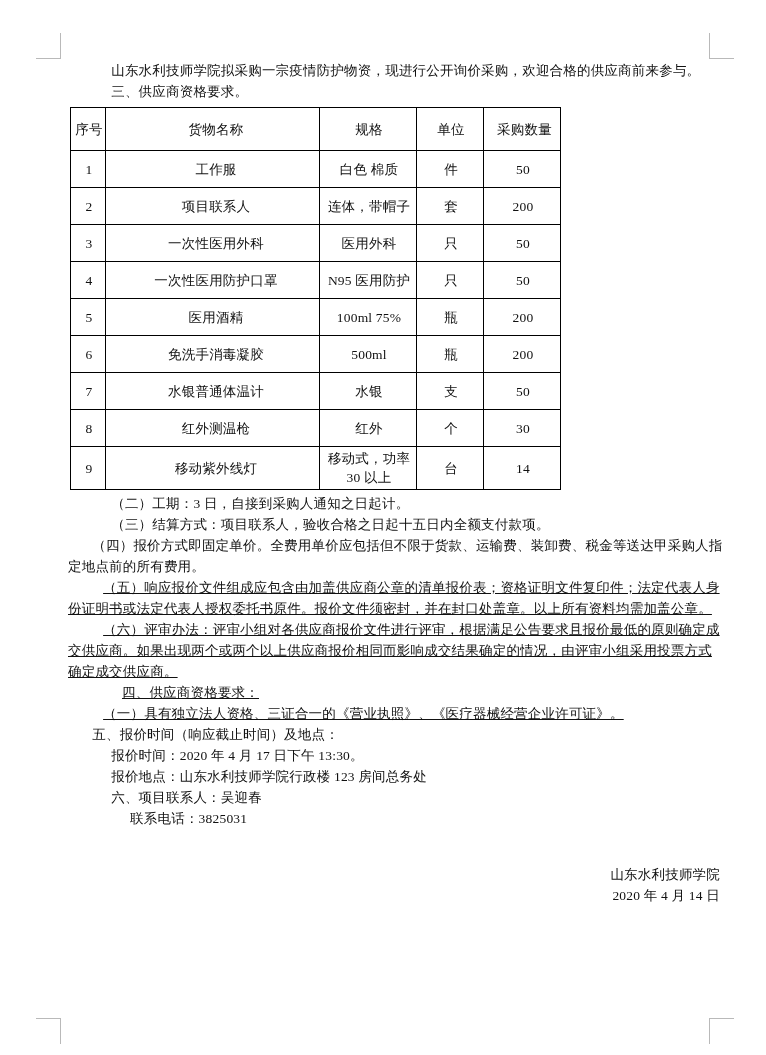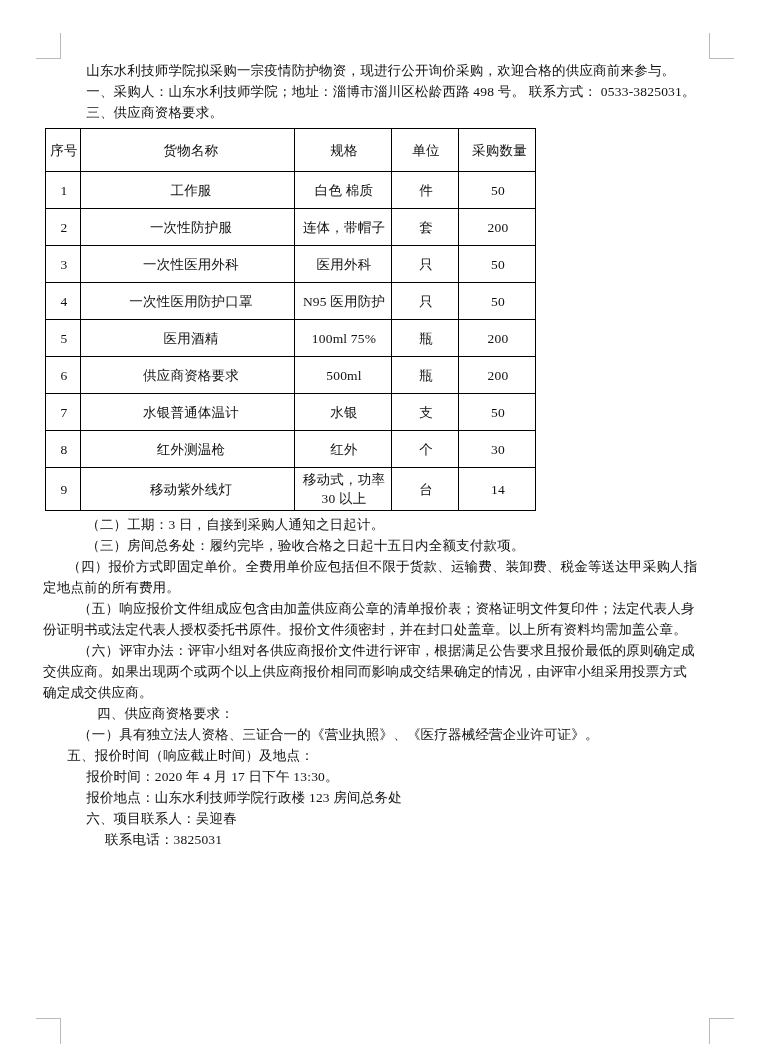"山东水利技师学院拟采购一宗疫情防护物资，现进行公开询价采购，欢迎合格的供应商前来" .content { left: 43px -> 68px }
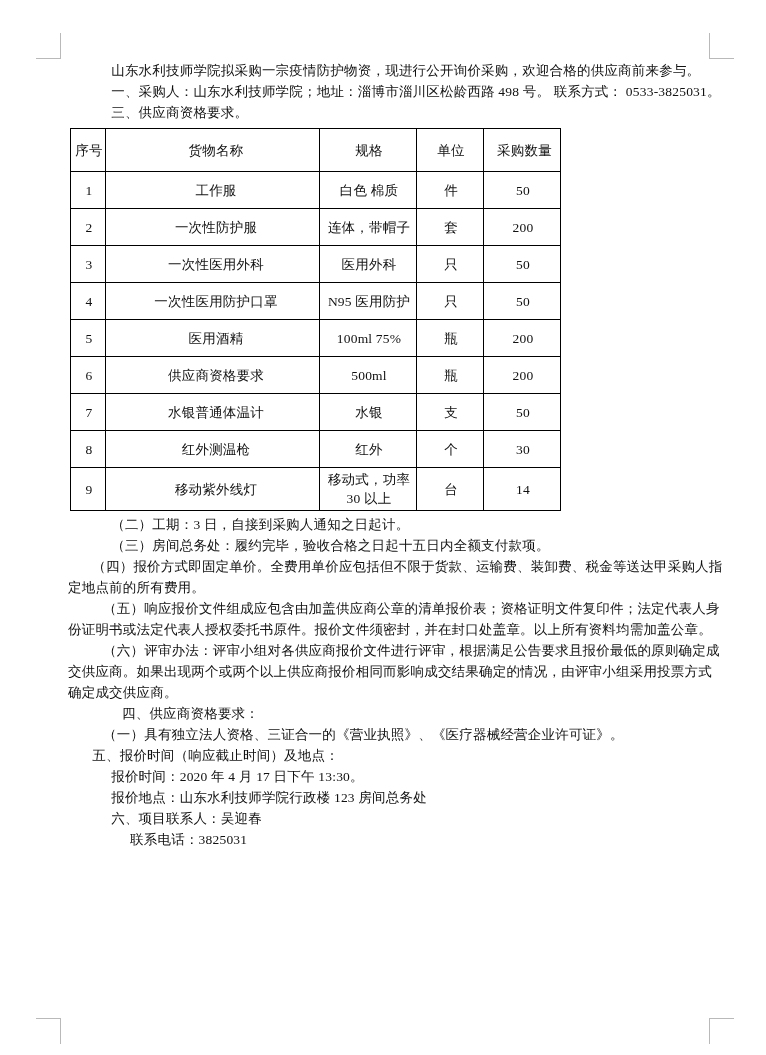"一、采购人：山东水利技师学院；地址：淄博市淄川区松龄西路 498 号。" p.ind33 { html: <p>一、采购人：山东水利技师学院；地址：淄博市淄川区松龄西路 498 号。 联系方式： 0533-3825031。</p> -> none }
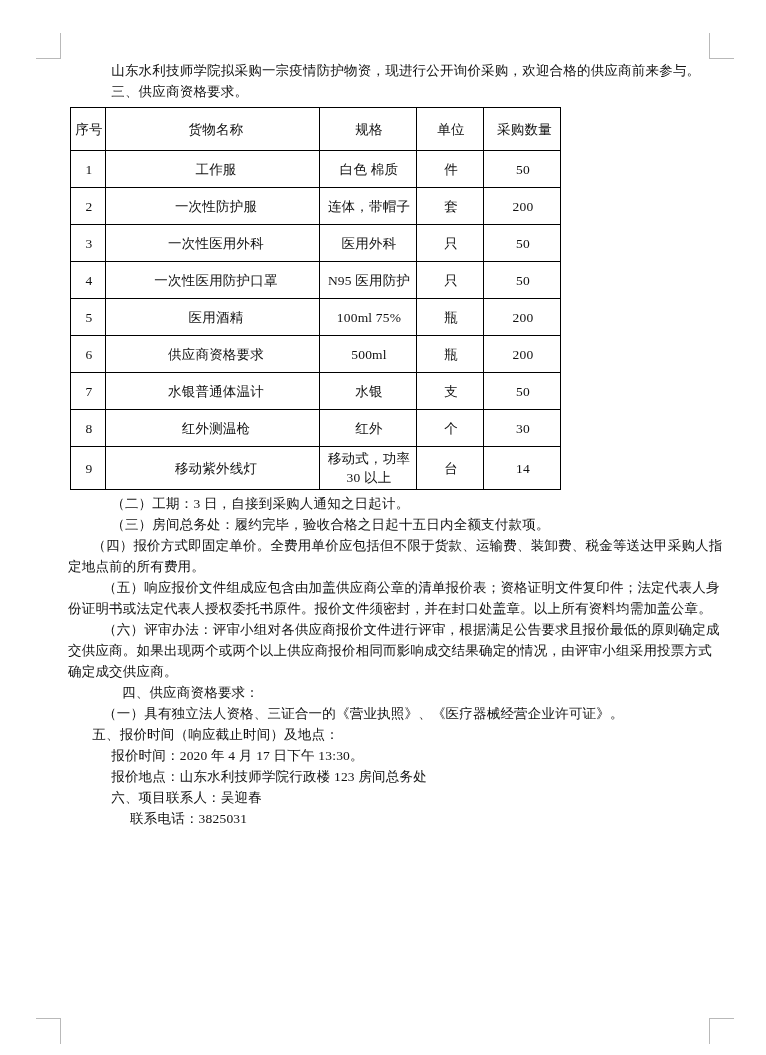"一次性防护服" td { text: 一次性防护服 -> 项目联系人 }
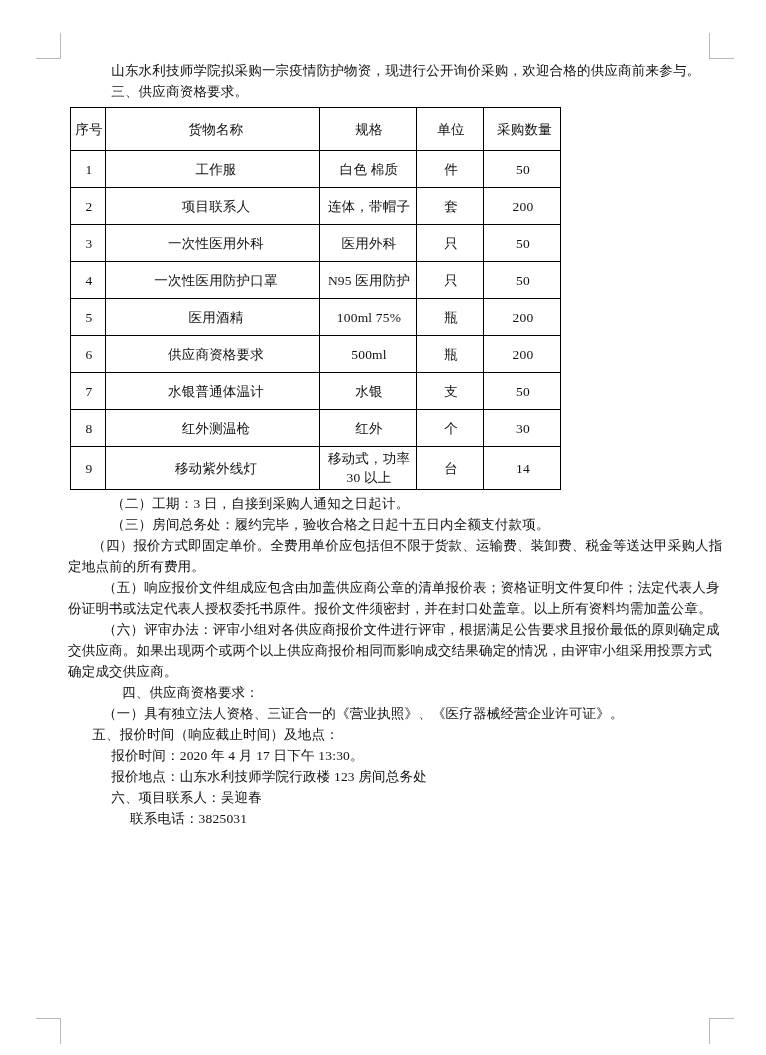"供应商资格要求" td { text: 供应商资格要求 -> 免洗手消毒凝胶 }
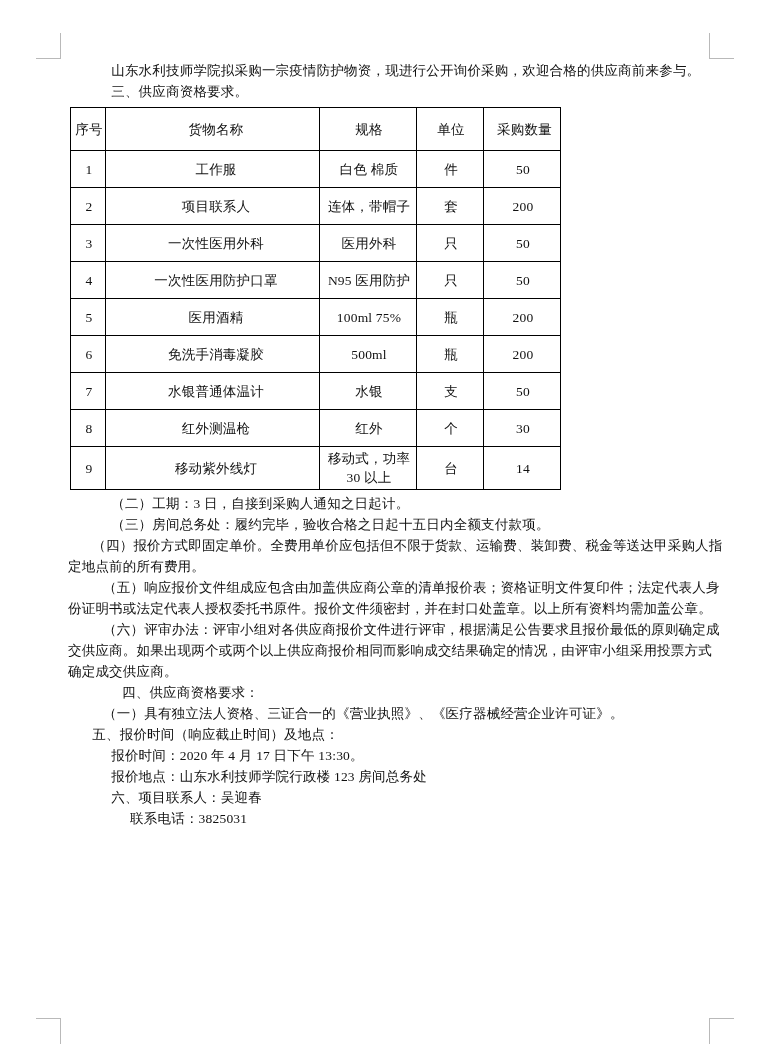"（三）房间总务处：履约完毕，验收合格之日起十五日内全额支付款项。" p.ind33 { text: 房间总务处：履约完毕 -> 结算方式：项目联系人 }
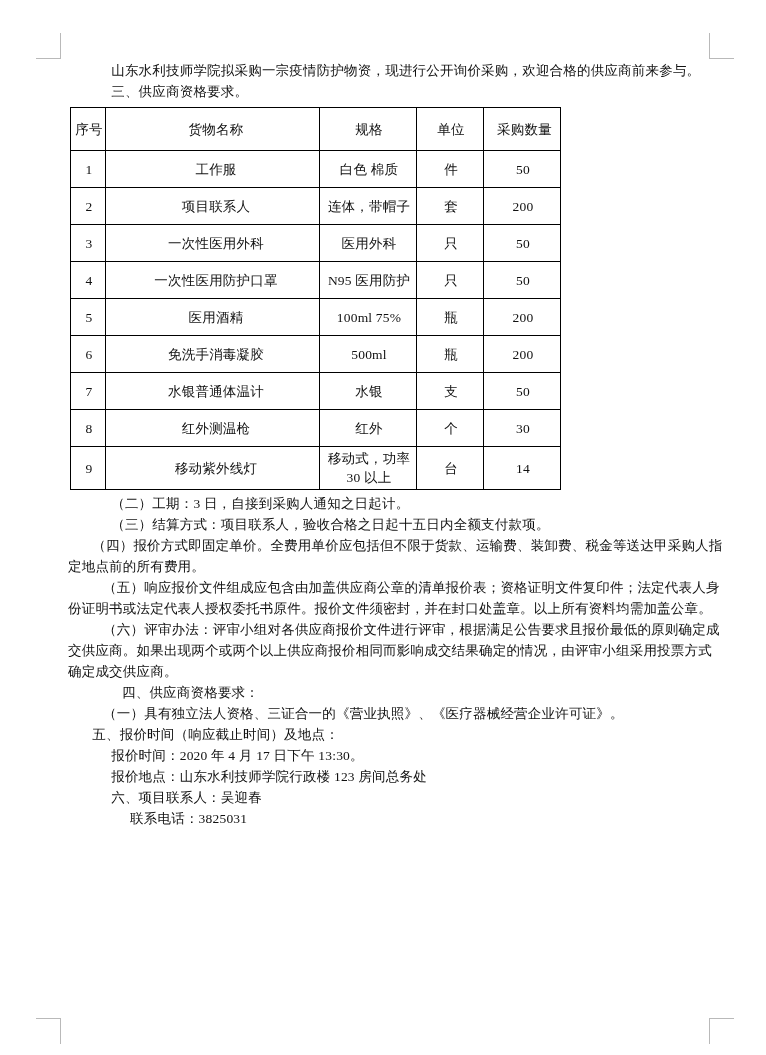"（五）响应报价文件组成应包含由加盖供应商公章的清单报价表；资格证明文件复印件；法" .ind26 { text-decoration: none -> underline }
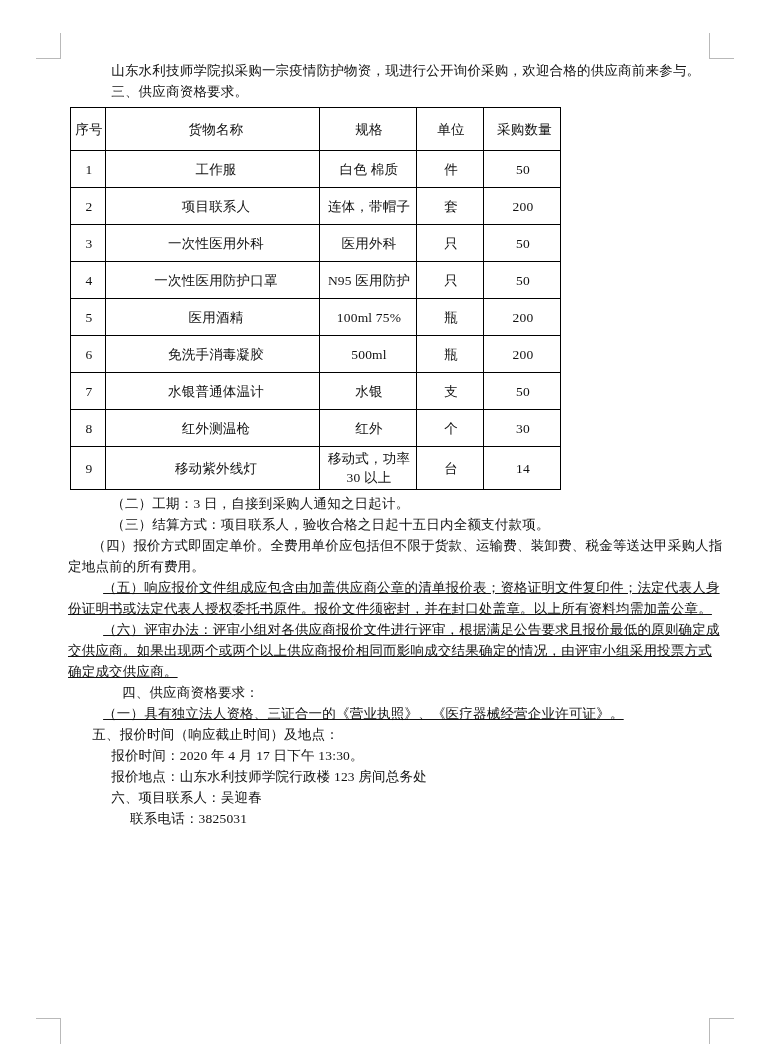"四、供应商资格要求：" .ind40 { text-decoration: none -> underline }
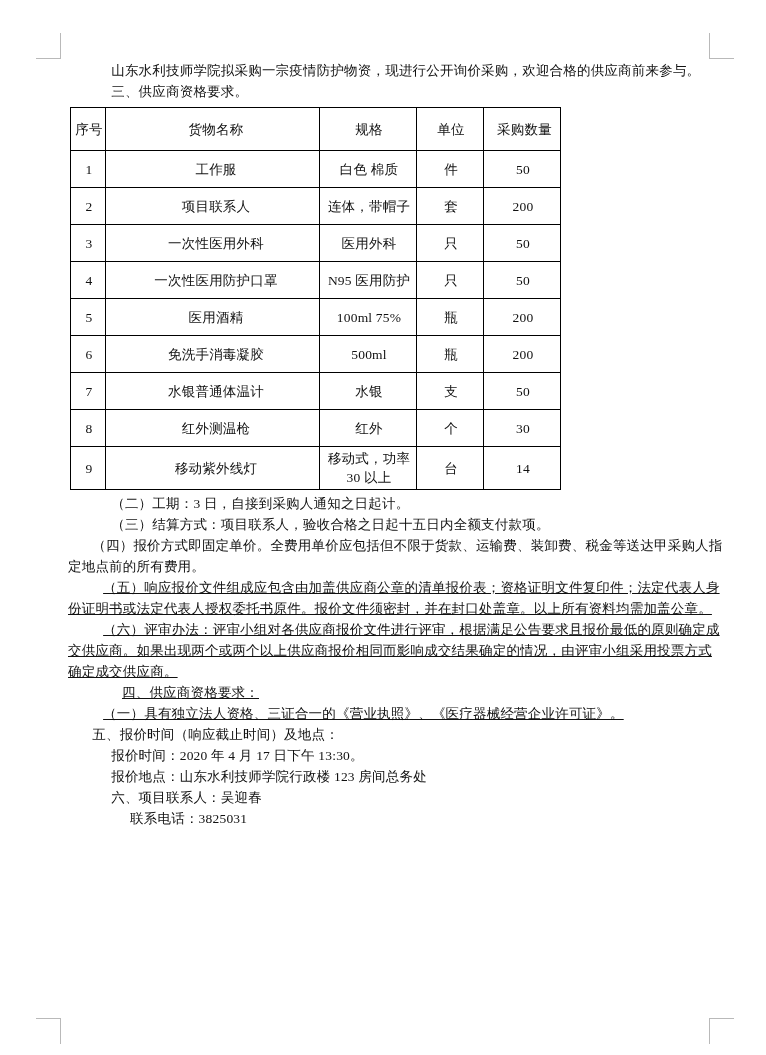"山东水利技师学院" div.signature { html: none -> <div> <p>山东水利技师学院</p> <p>2020 年 4 月 14 日</p> </div> }
